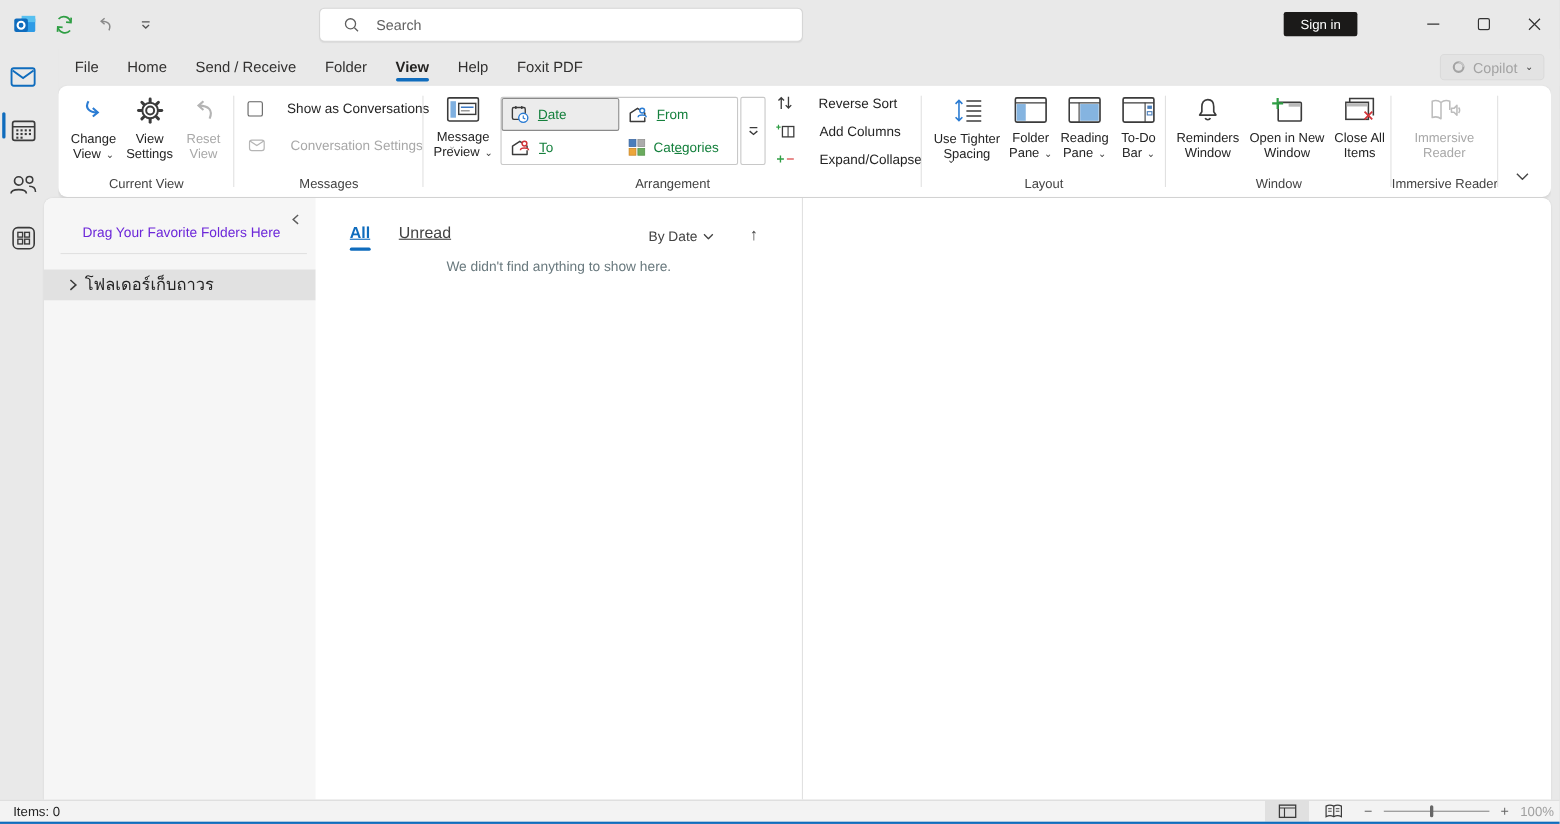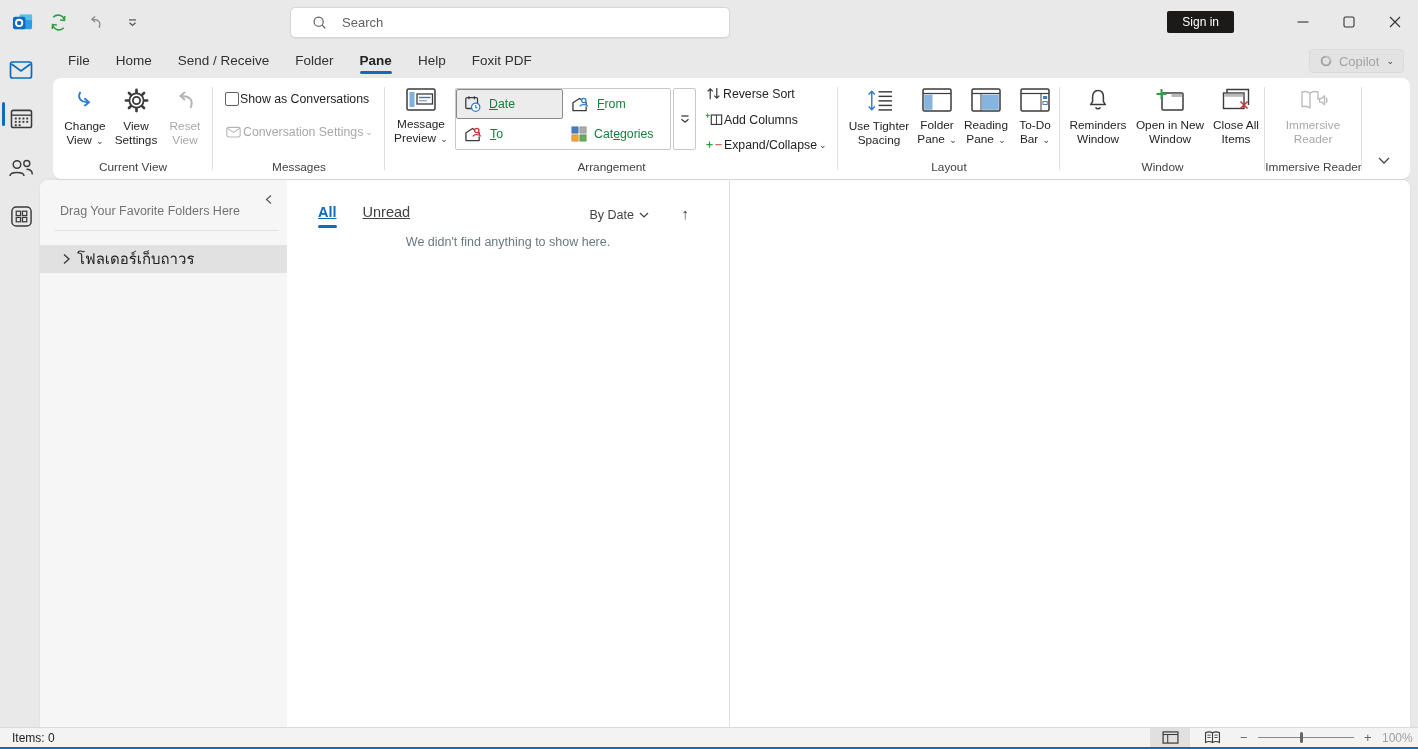"Pane" span.tab { text: Pane -> View }
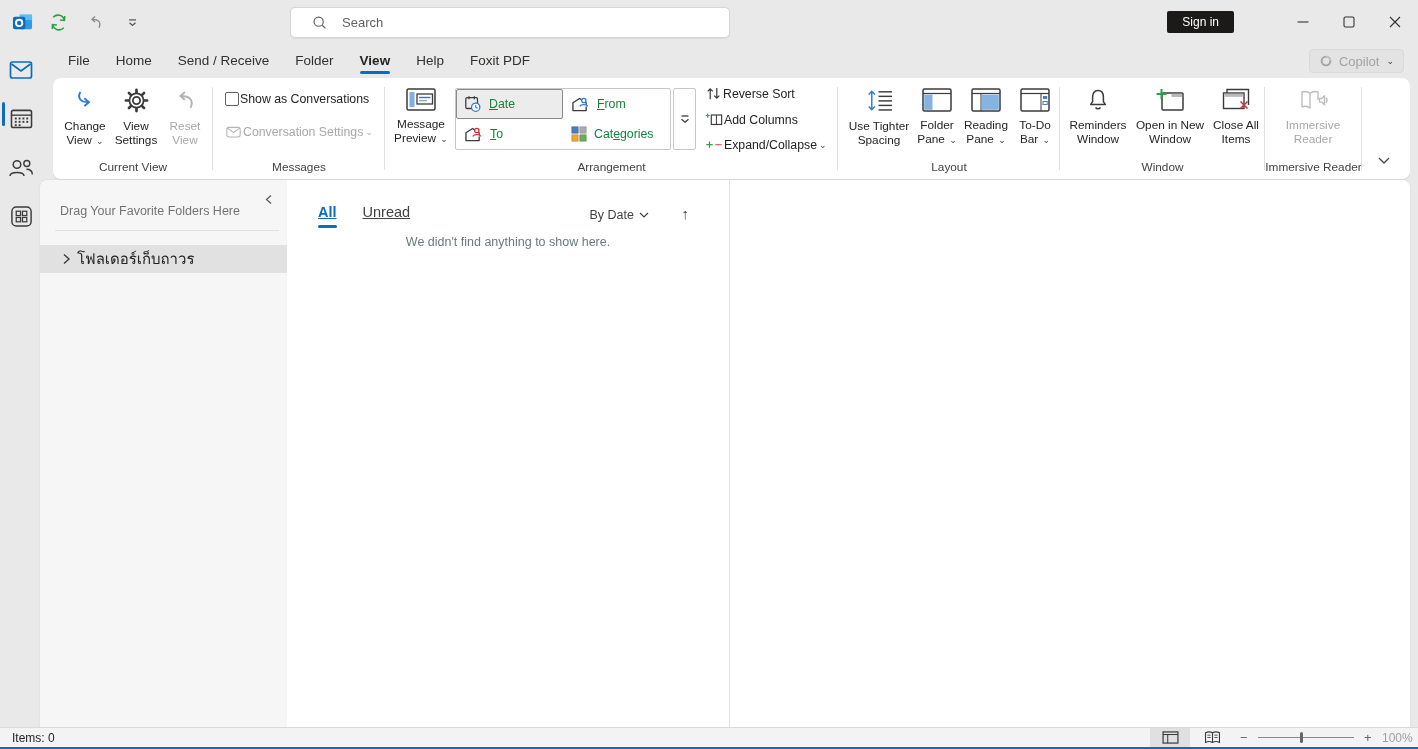"Show as Conversations" .smallrow { gap: 1px -> 22px }
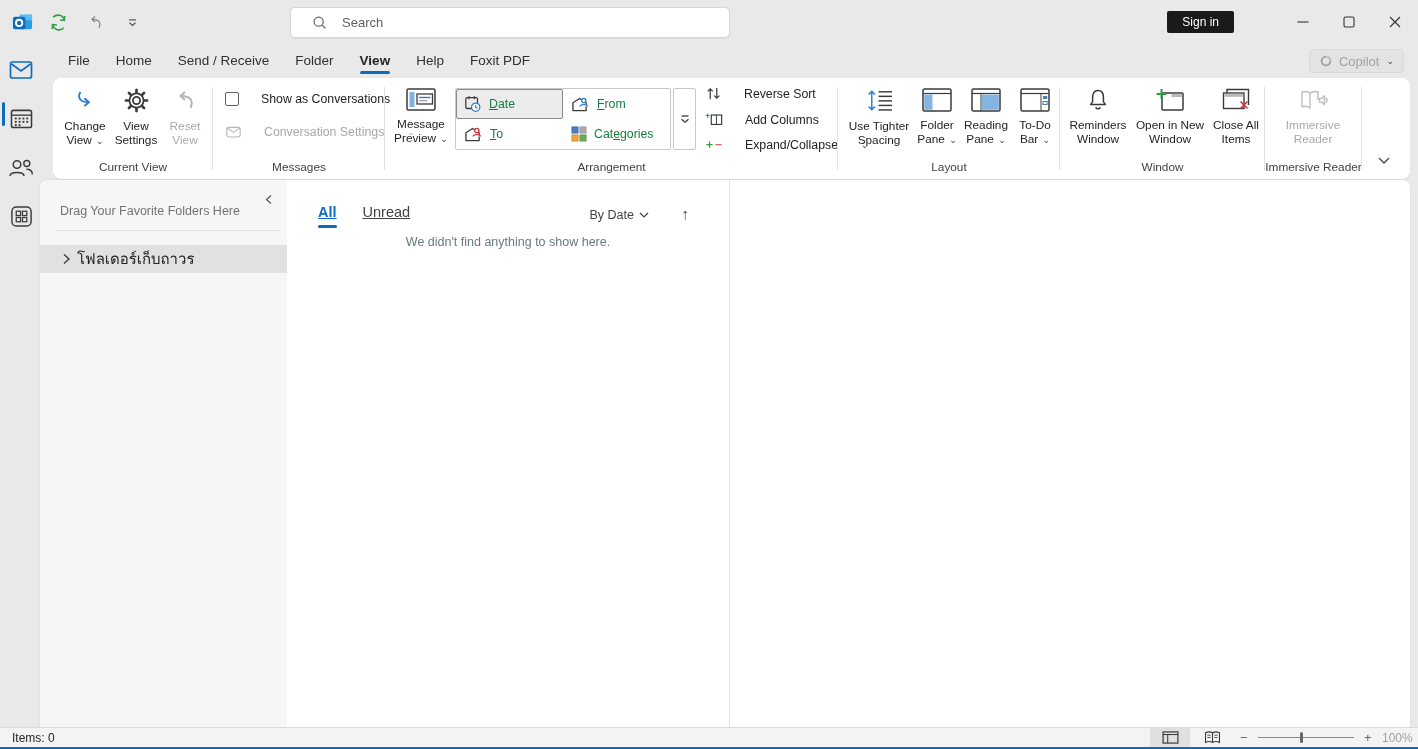"Drag Your Favorite Folders Here" .fp-hint { color: #737373 -> #6d28d9; left: 20px -> 35px }
